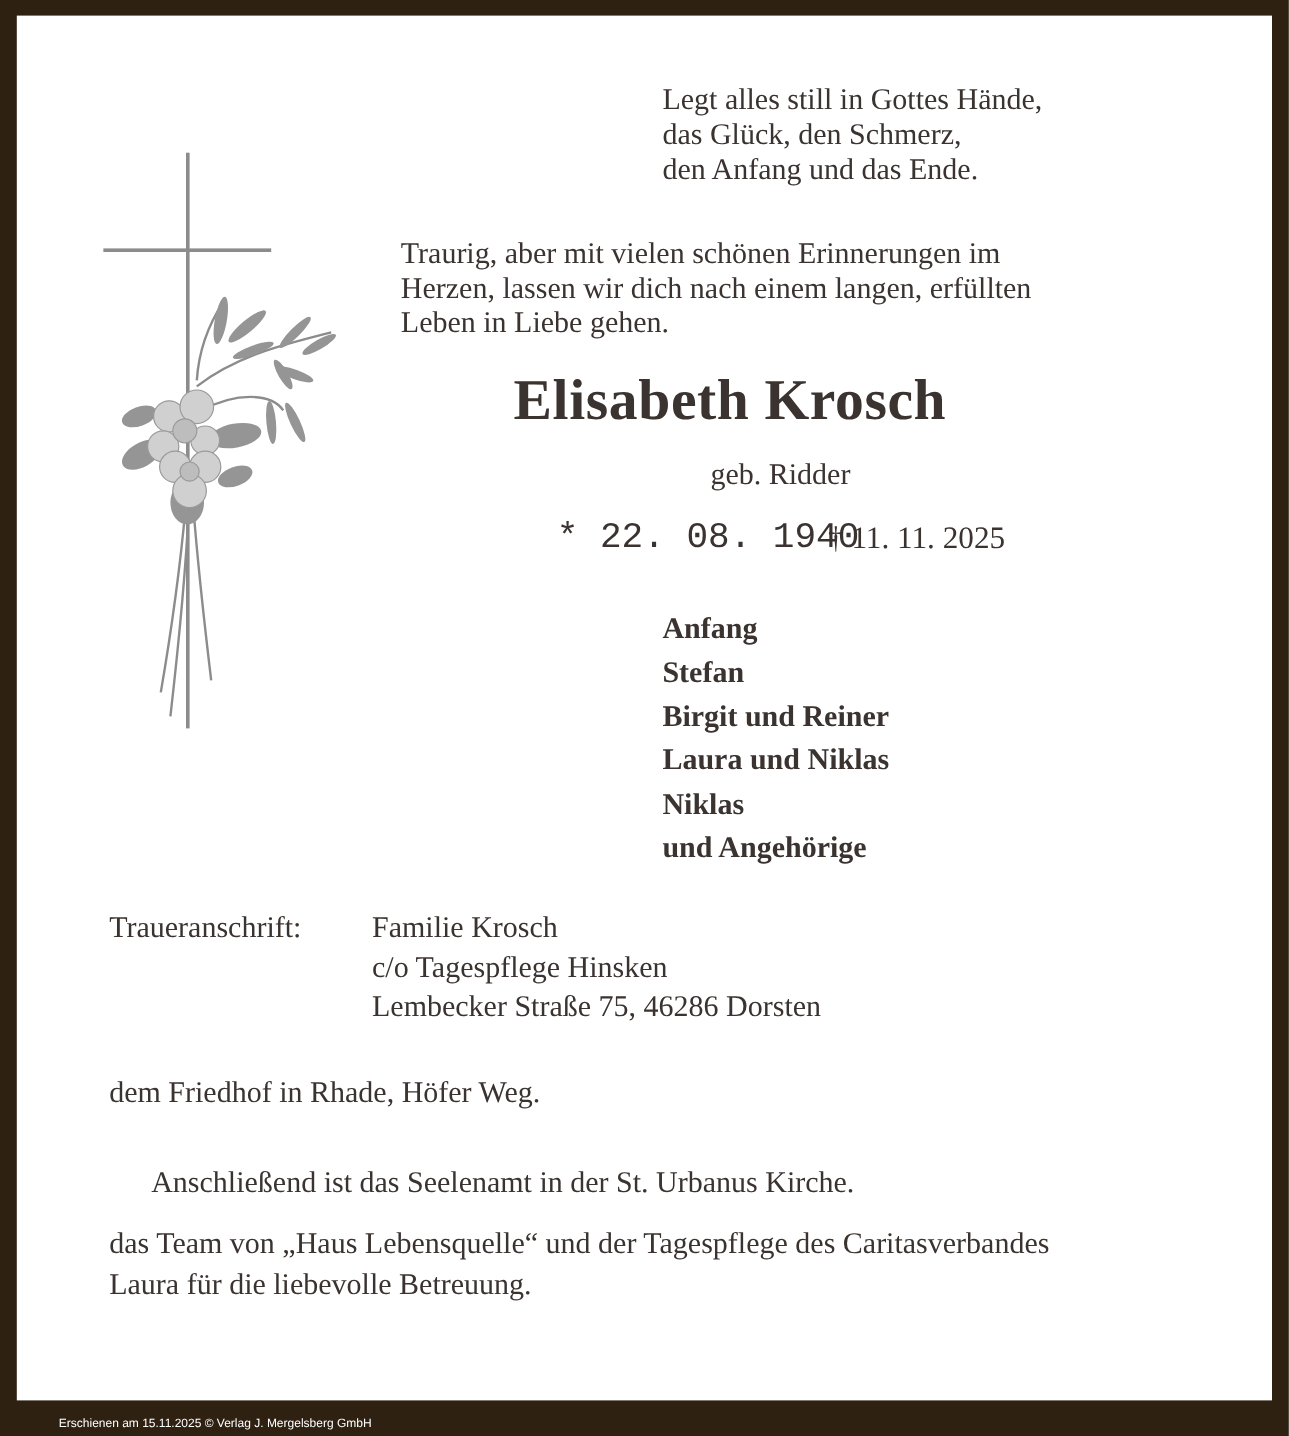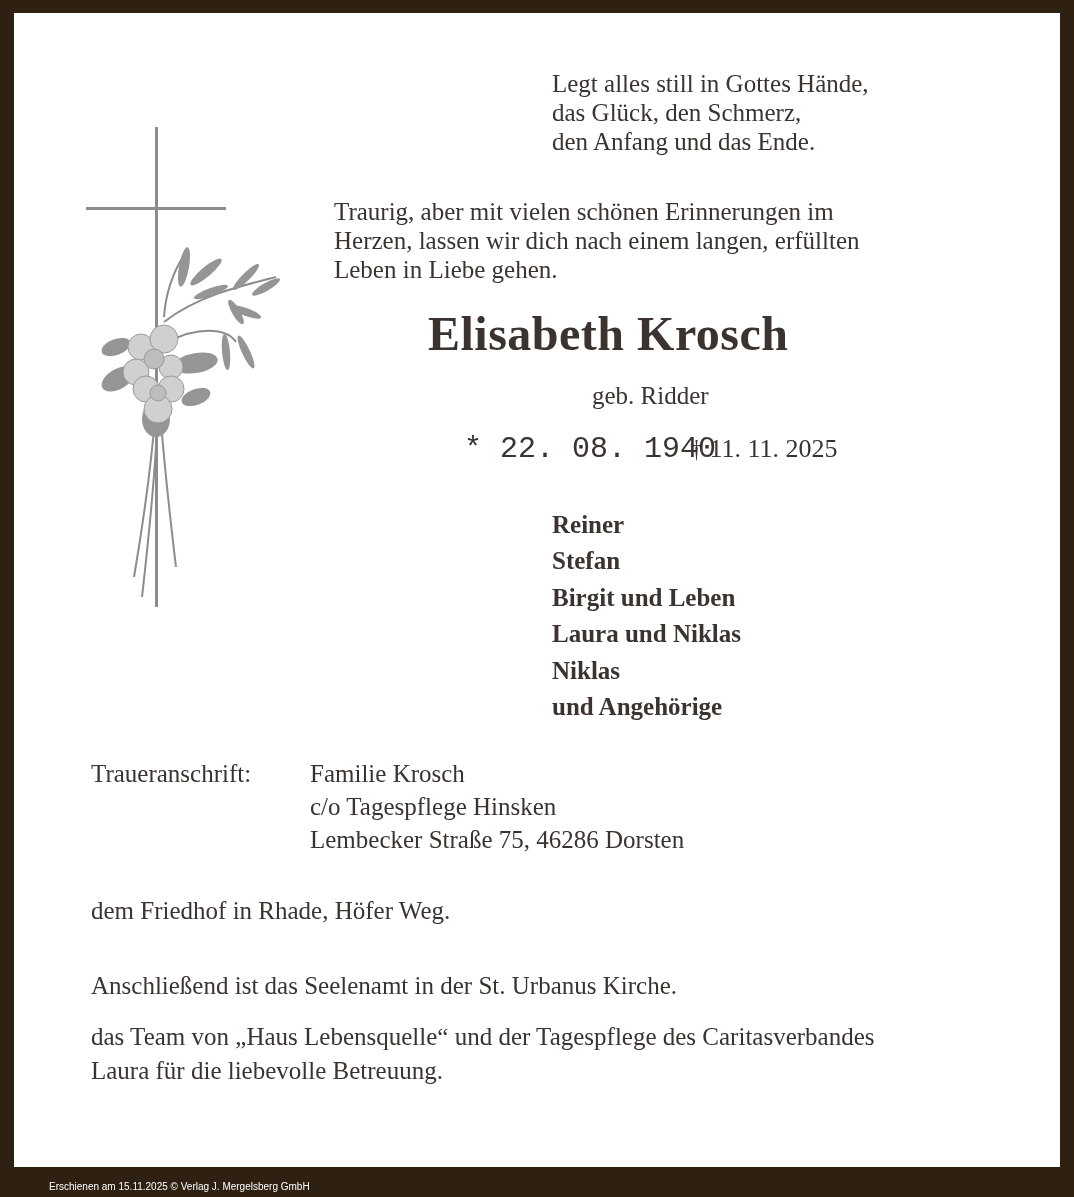"Reiner" div { text: Reiner -> Anfang }
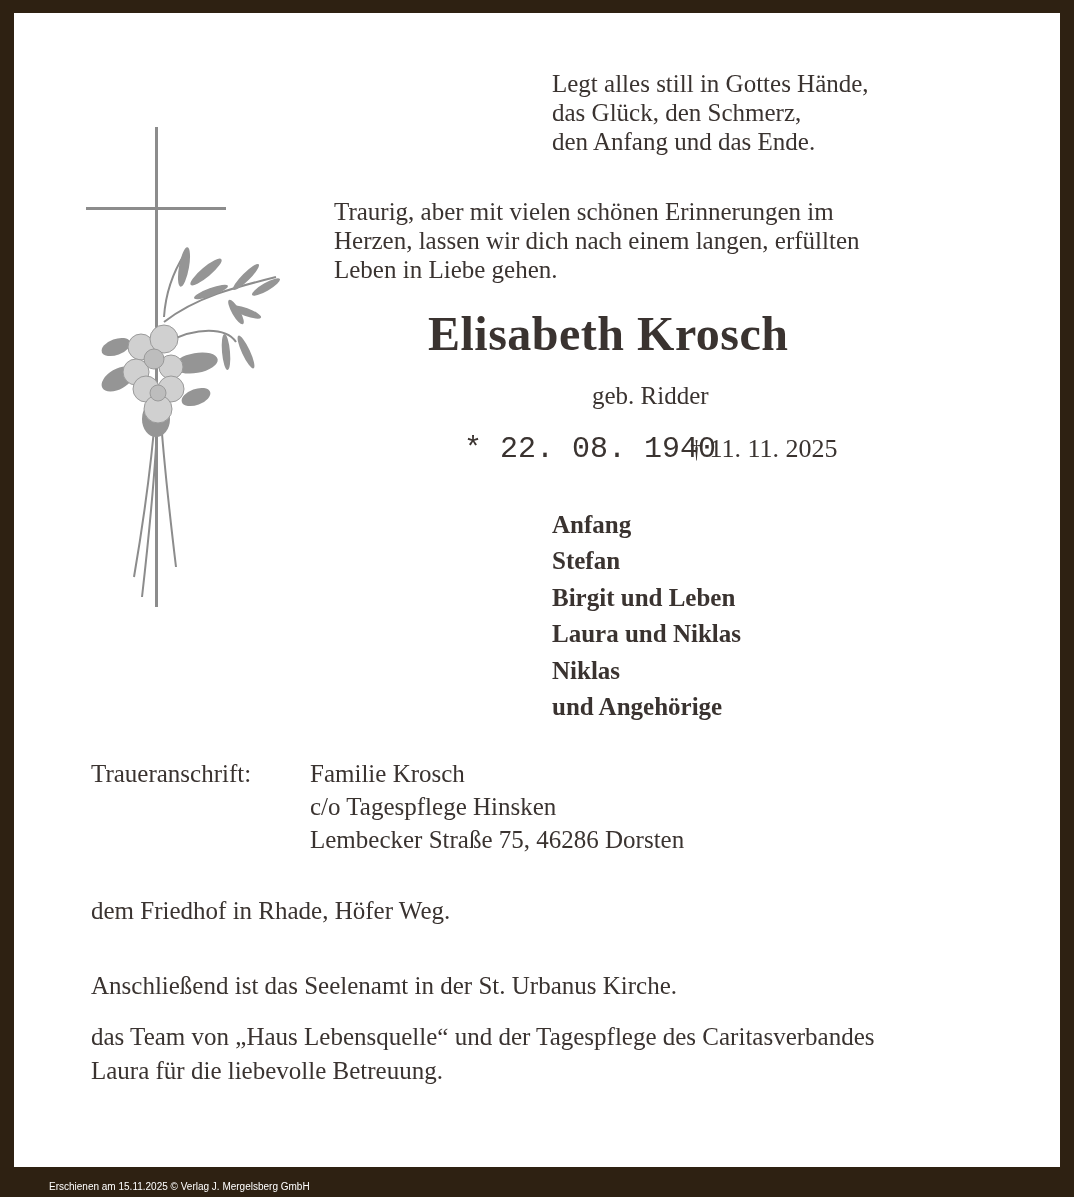"Birgit und Leben" div { text: Leben -> Reiner }
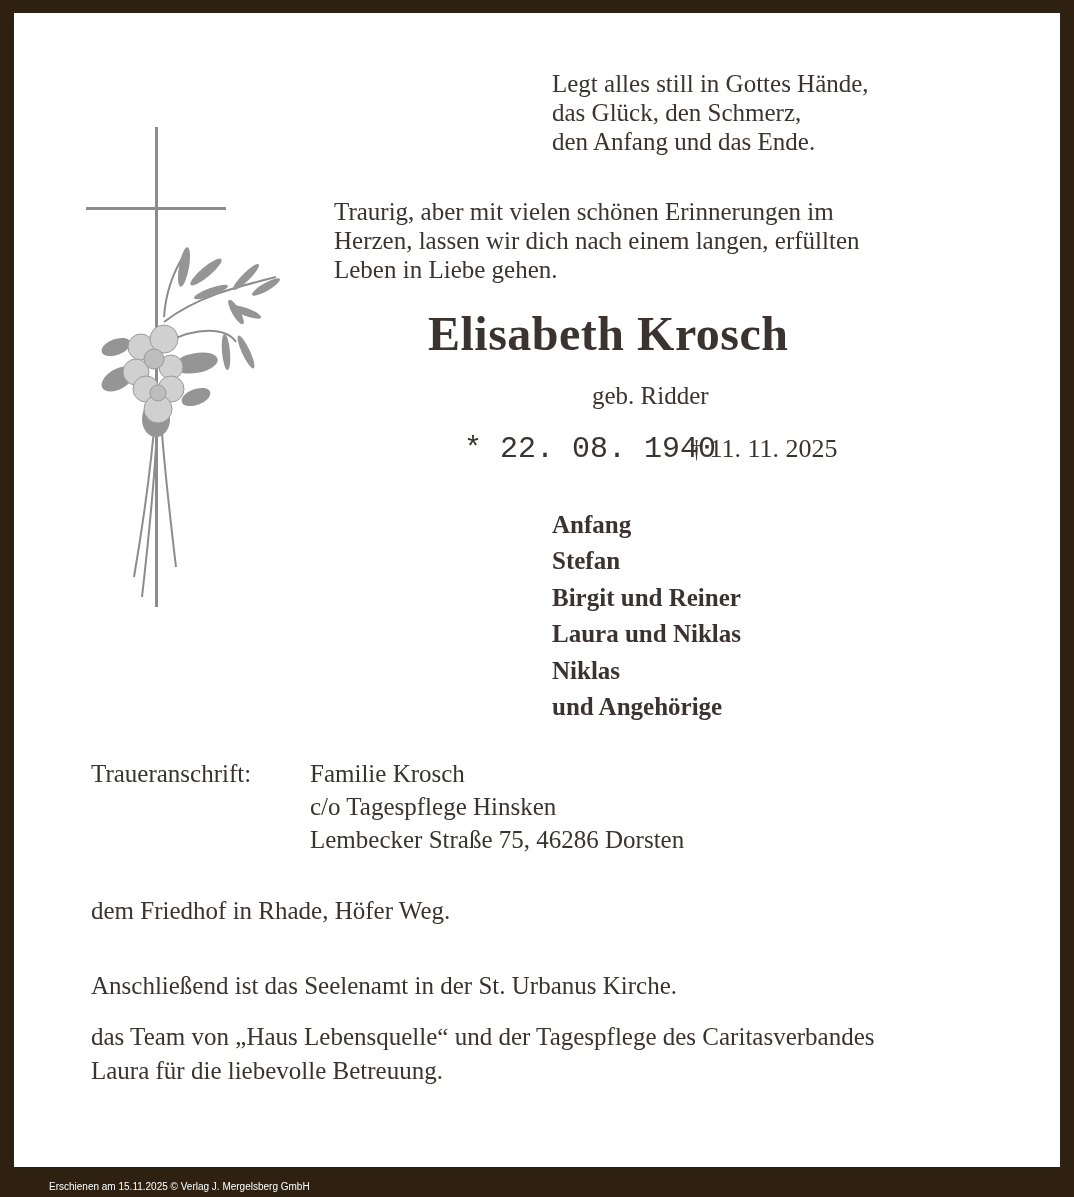"Anschließend ist das Seelenamt in" .p2 { margin-left: none -> 35px }
